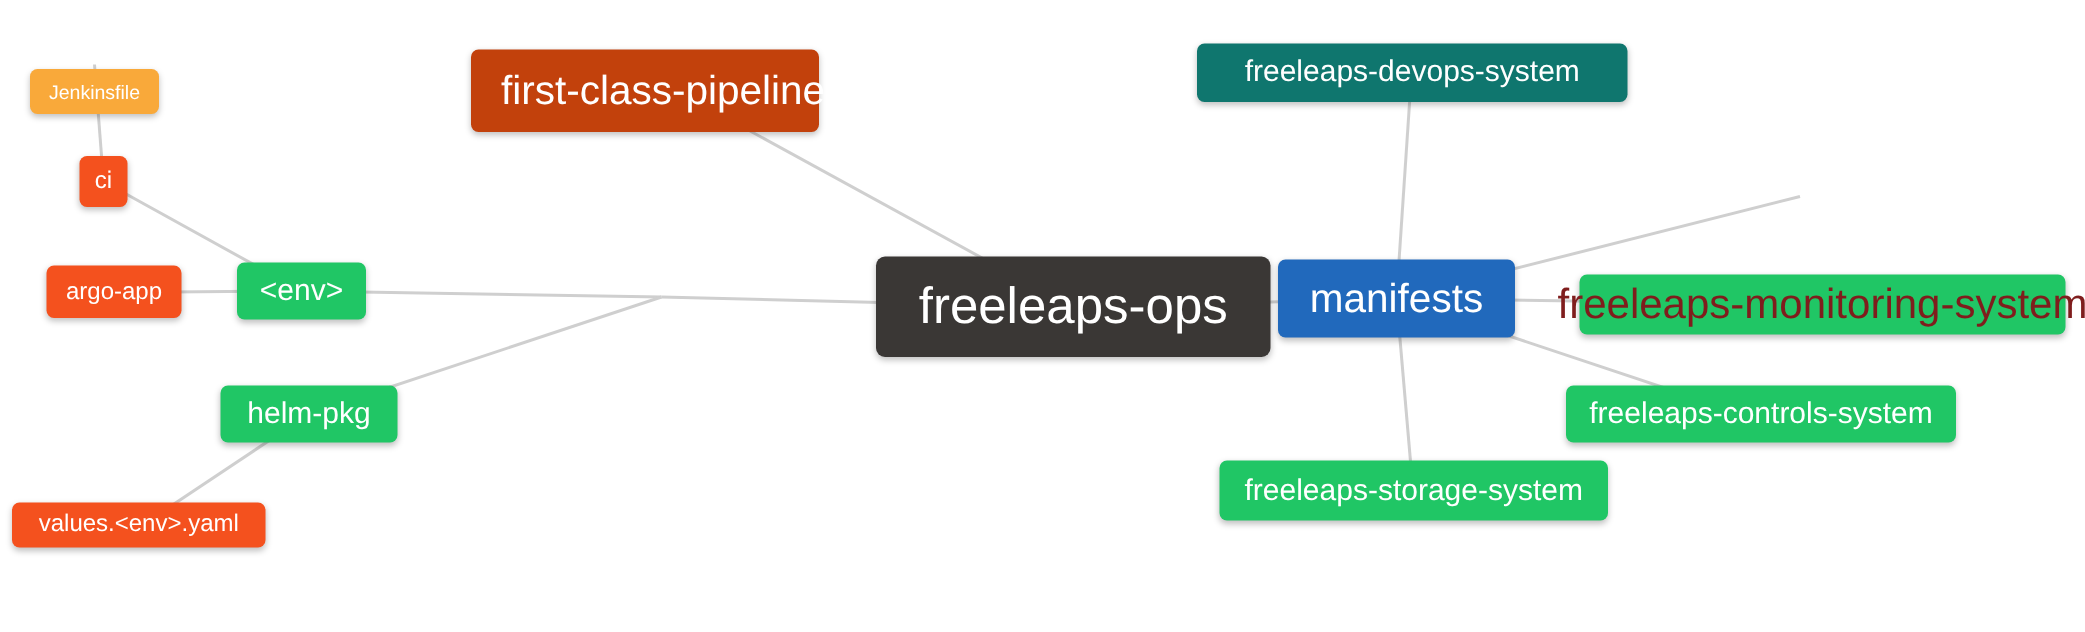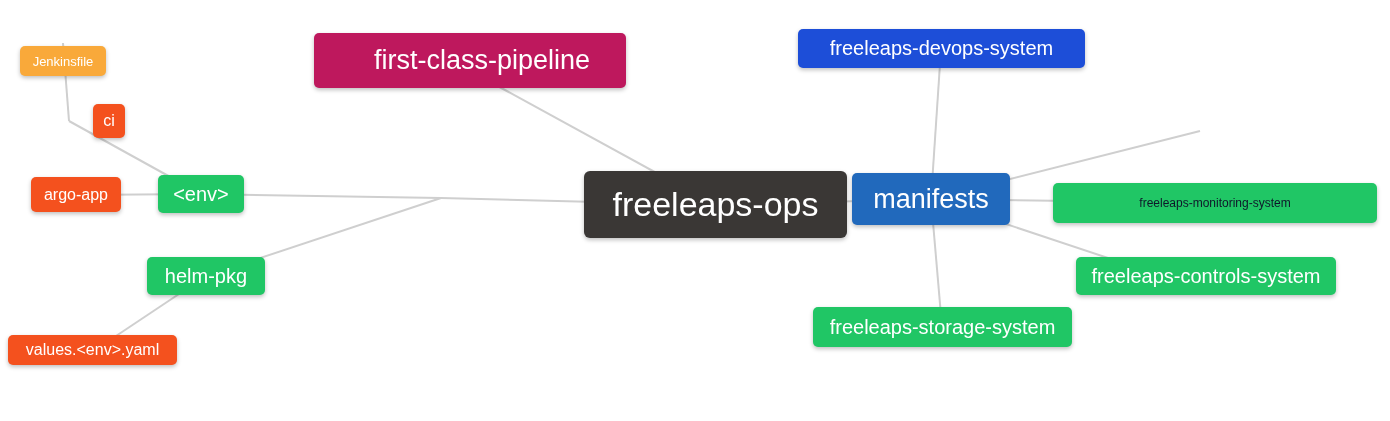"first-class-pipeline" div.node { background-color: #be185d -> #c2410c; width: 312px -> 232px }
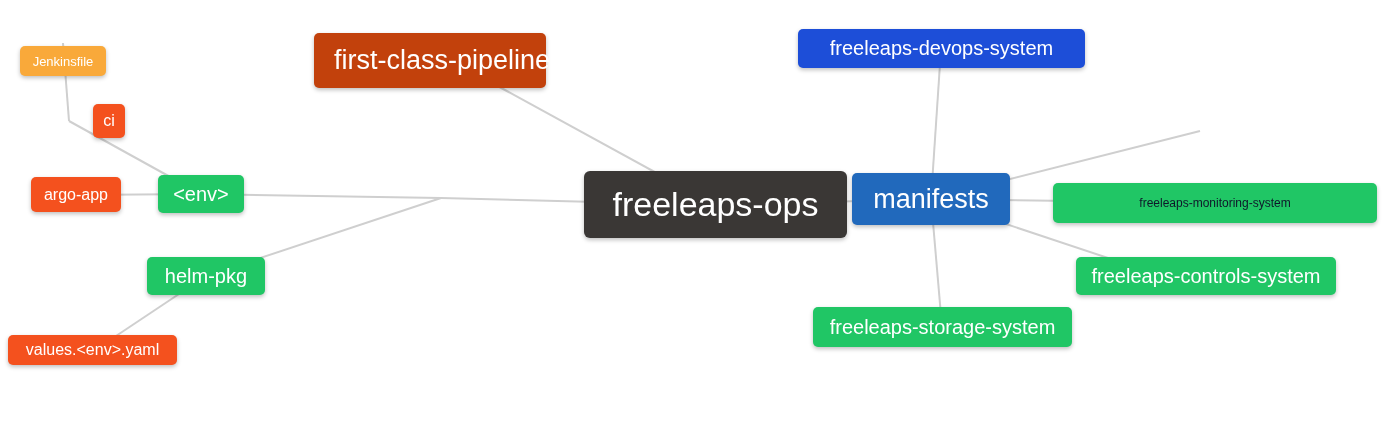"freeleaps-devops-system" div.node { background-color: #1d4ed8 -> #0f766e }
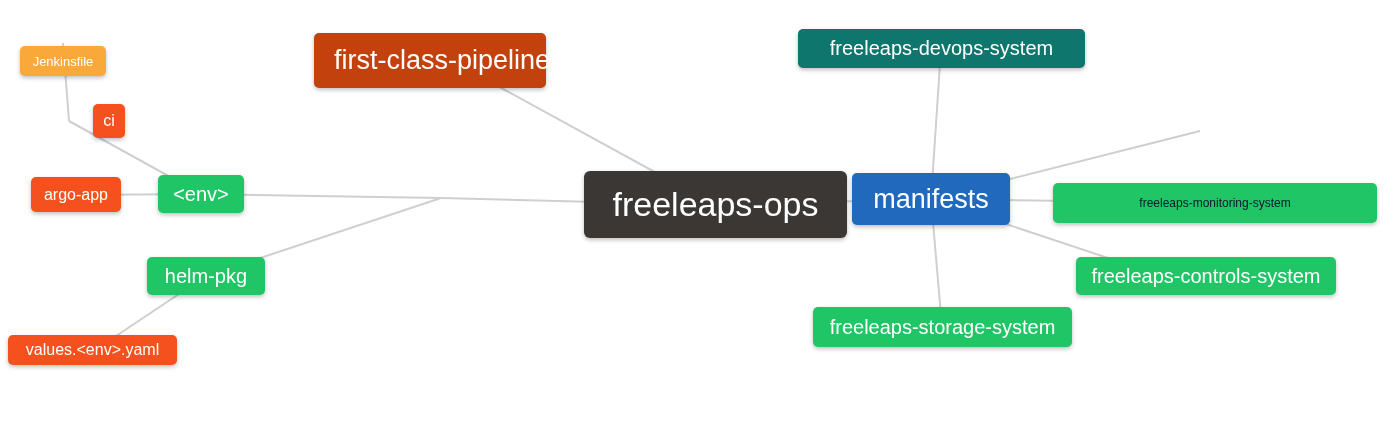"ci" div.node { margin-left: 40px -> none }
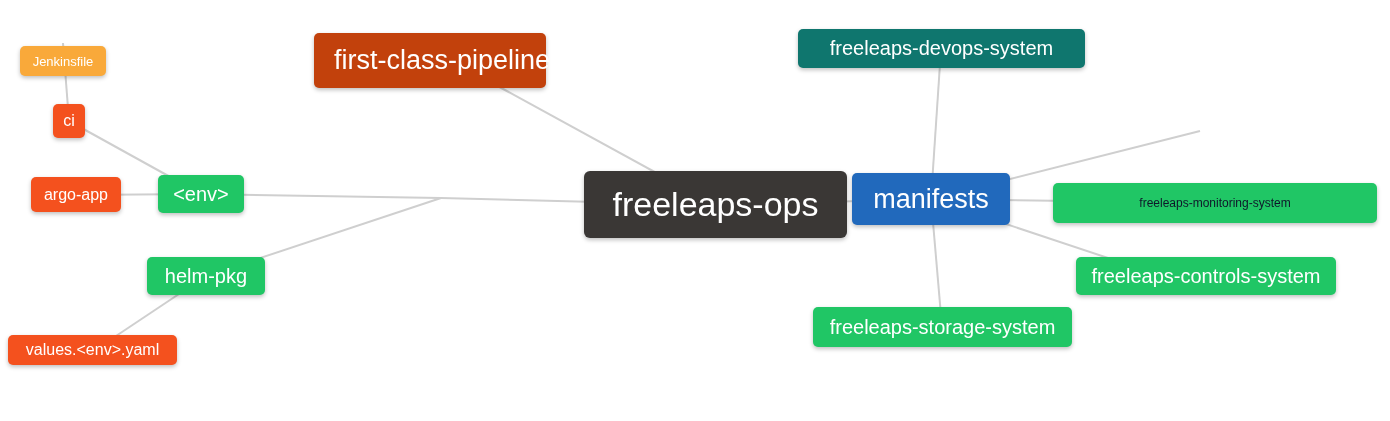"freeleaps-monitoring-system" div.node { color: #0f172a -> #7f1d1d; font-size: 12px -> 28px }
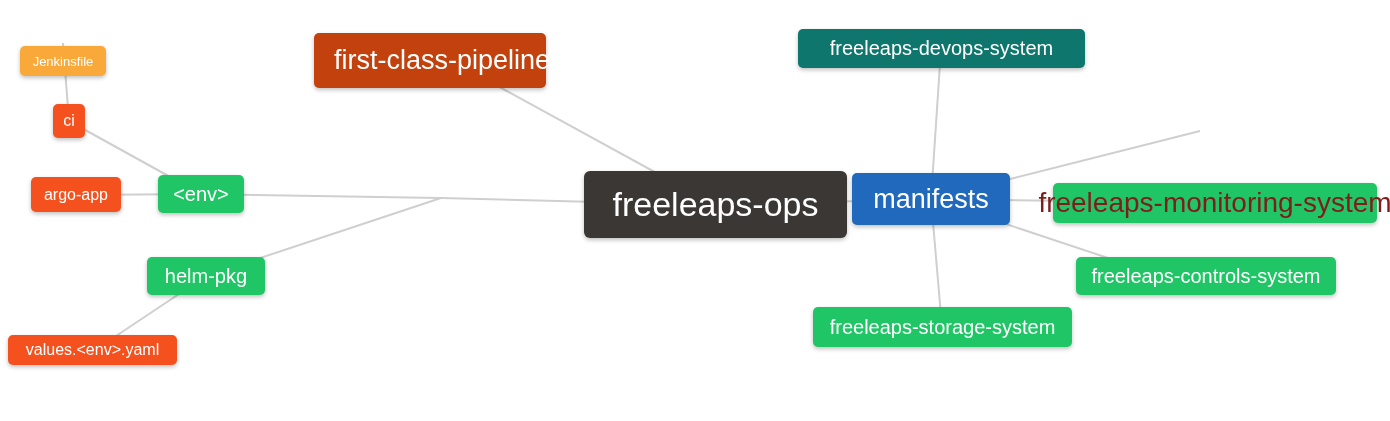"freeleaps-controls-system" div.node { left: 1076px -> 1044px }
